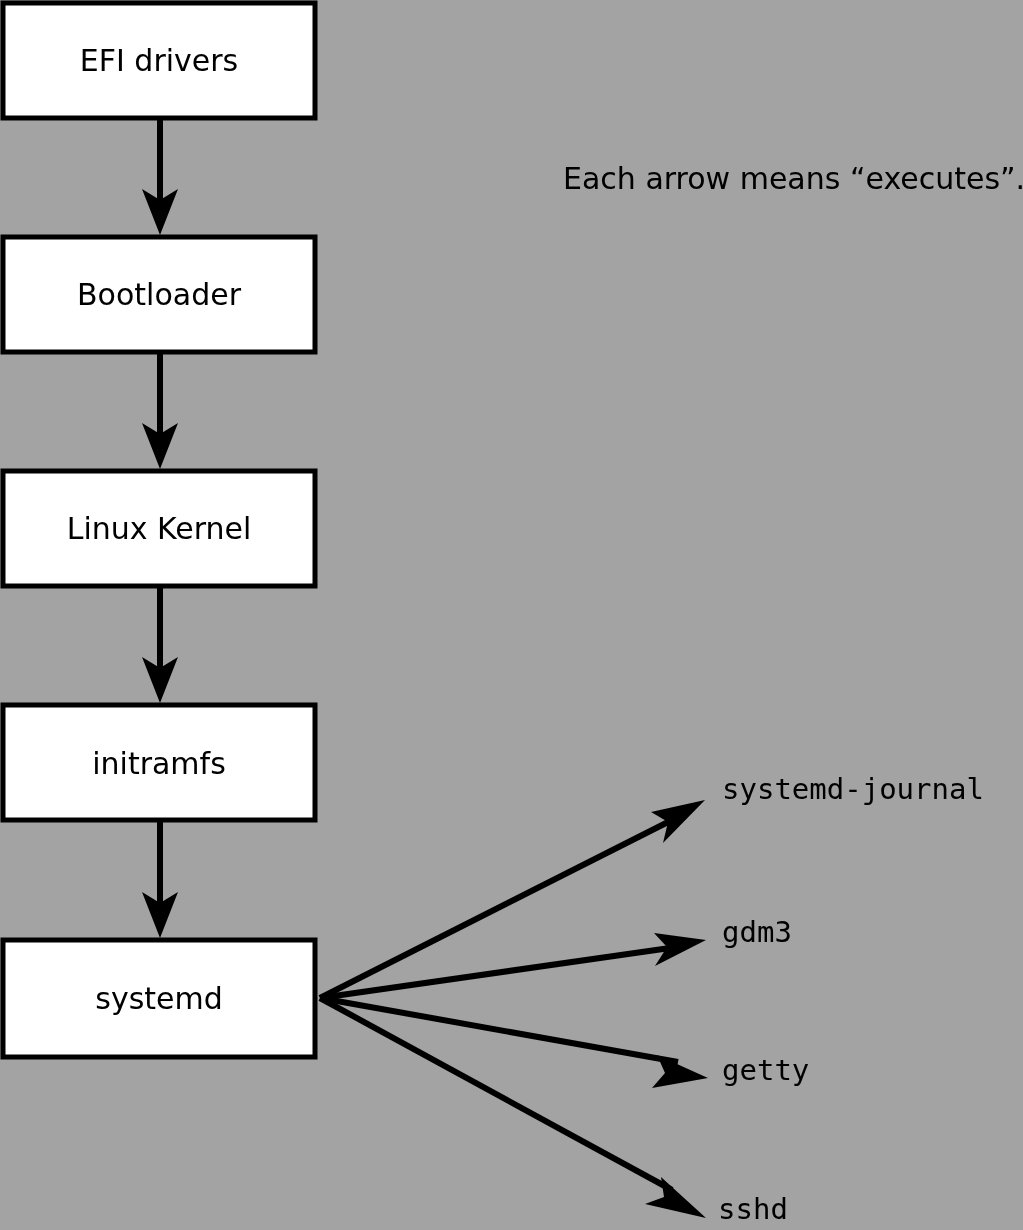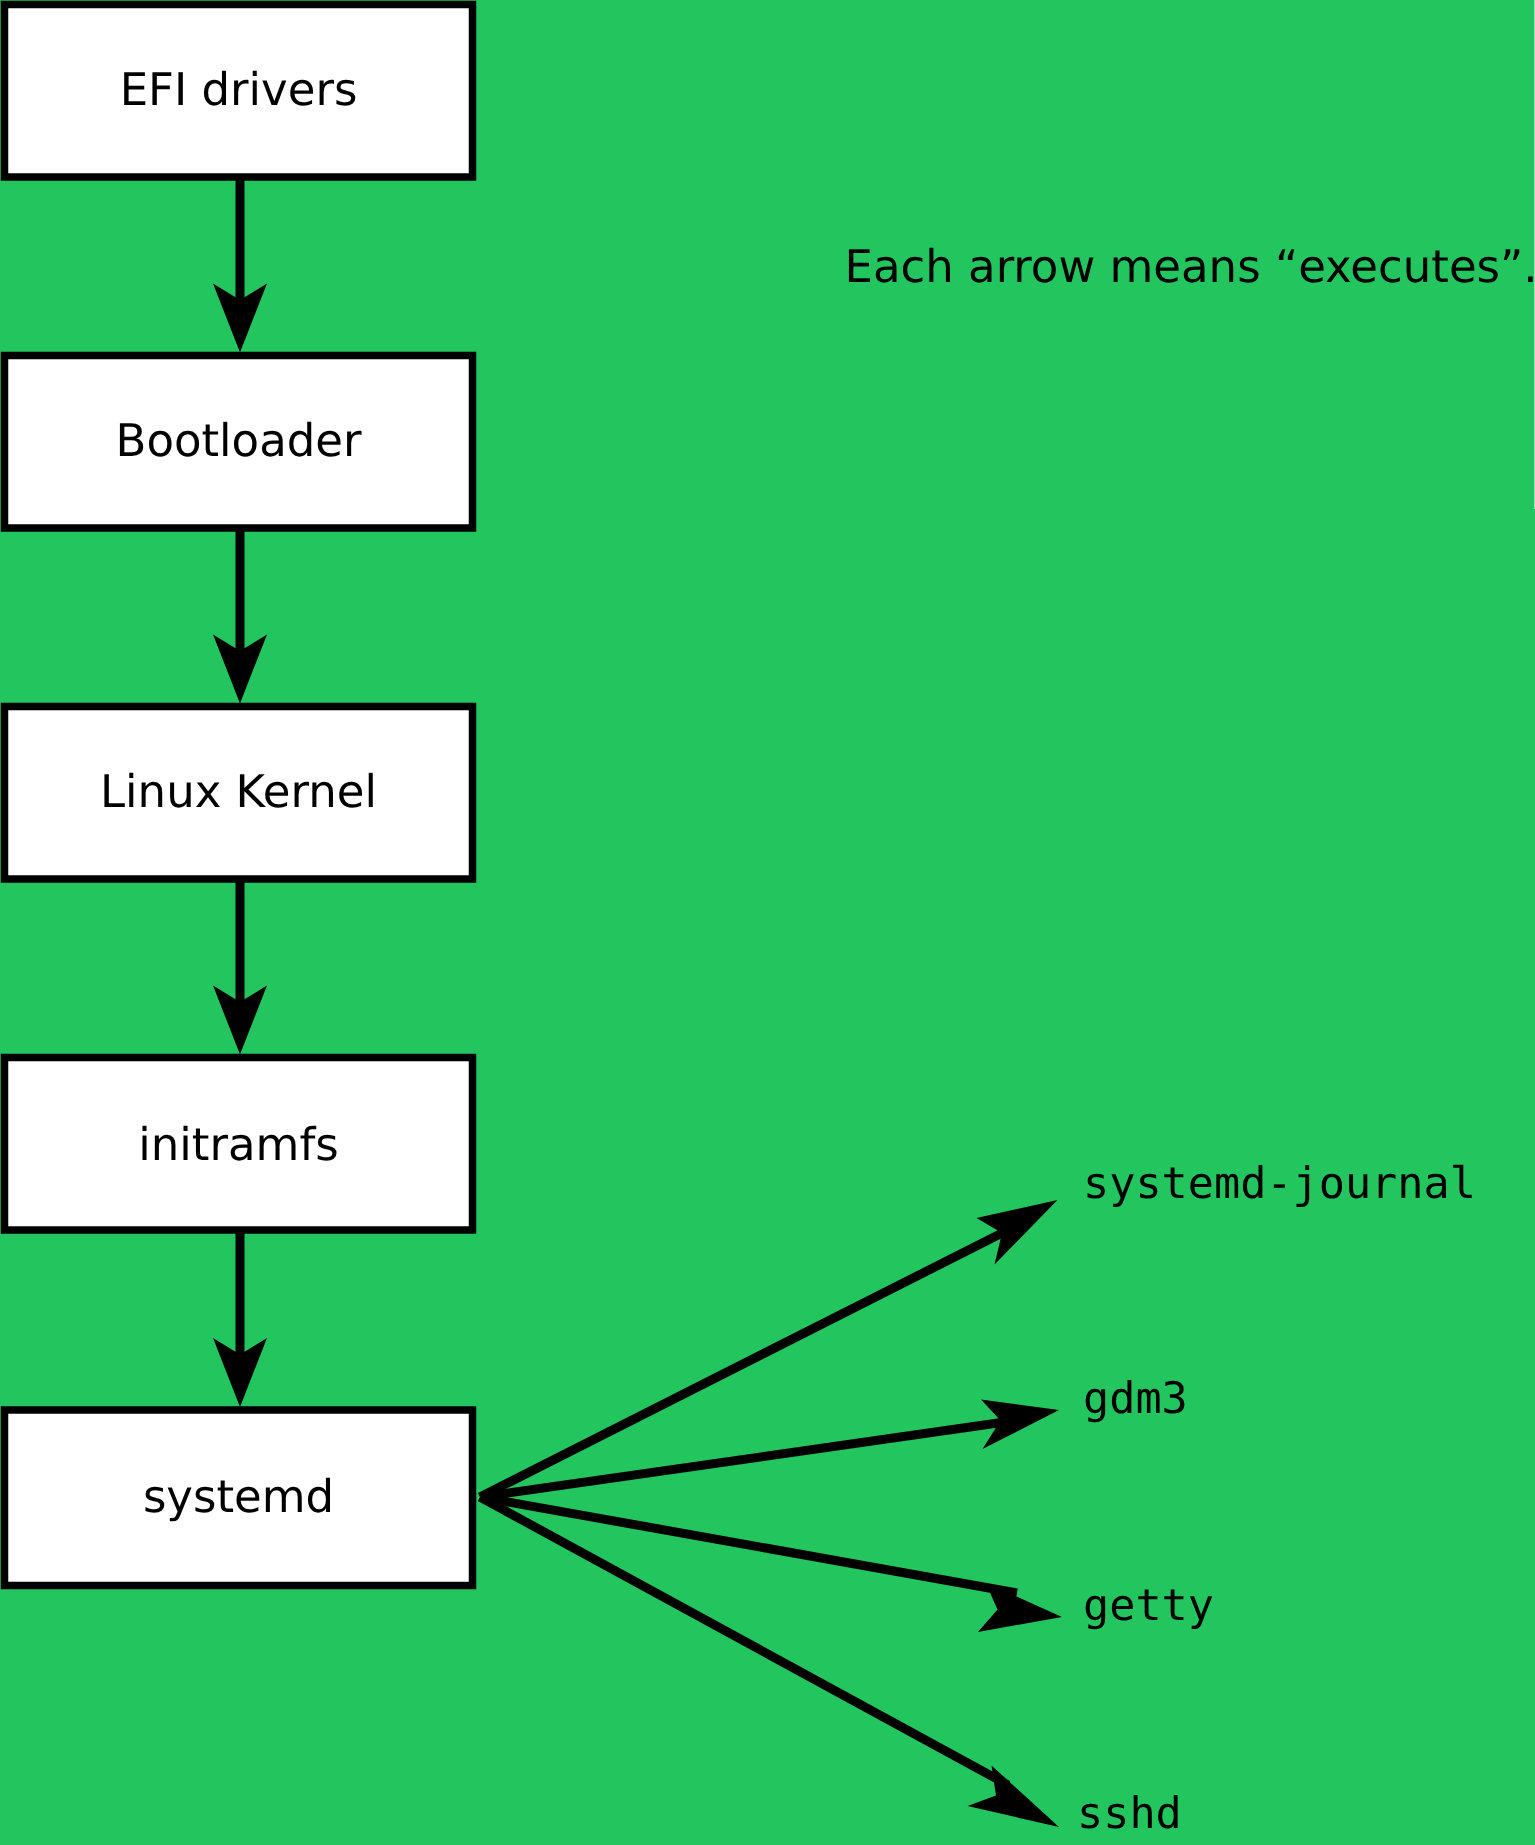"EFI drivers" #canvas { background: #22c55e -> #a3a3a3 }
